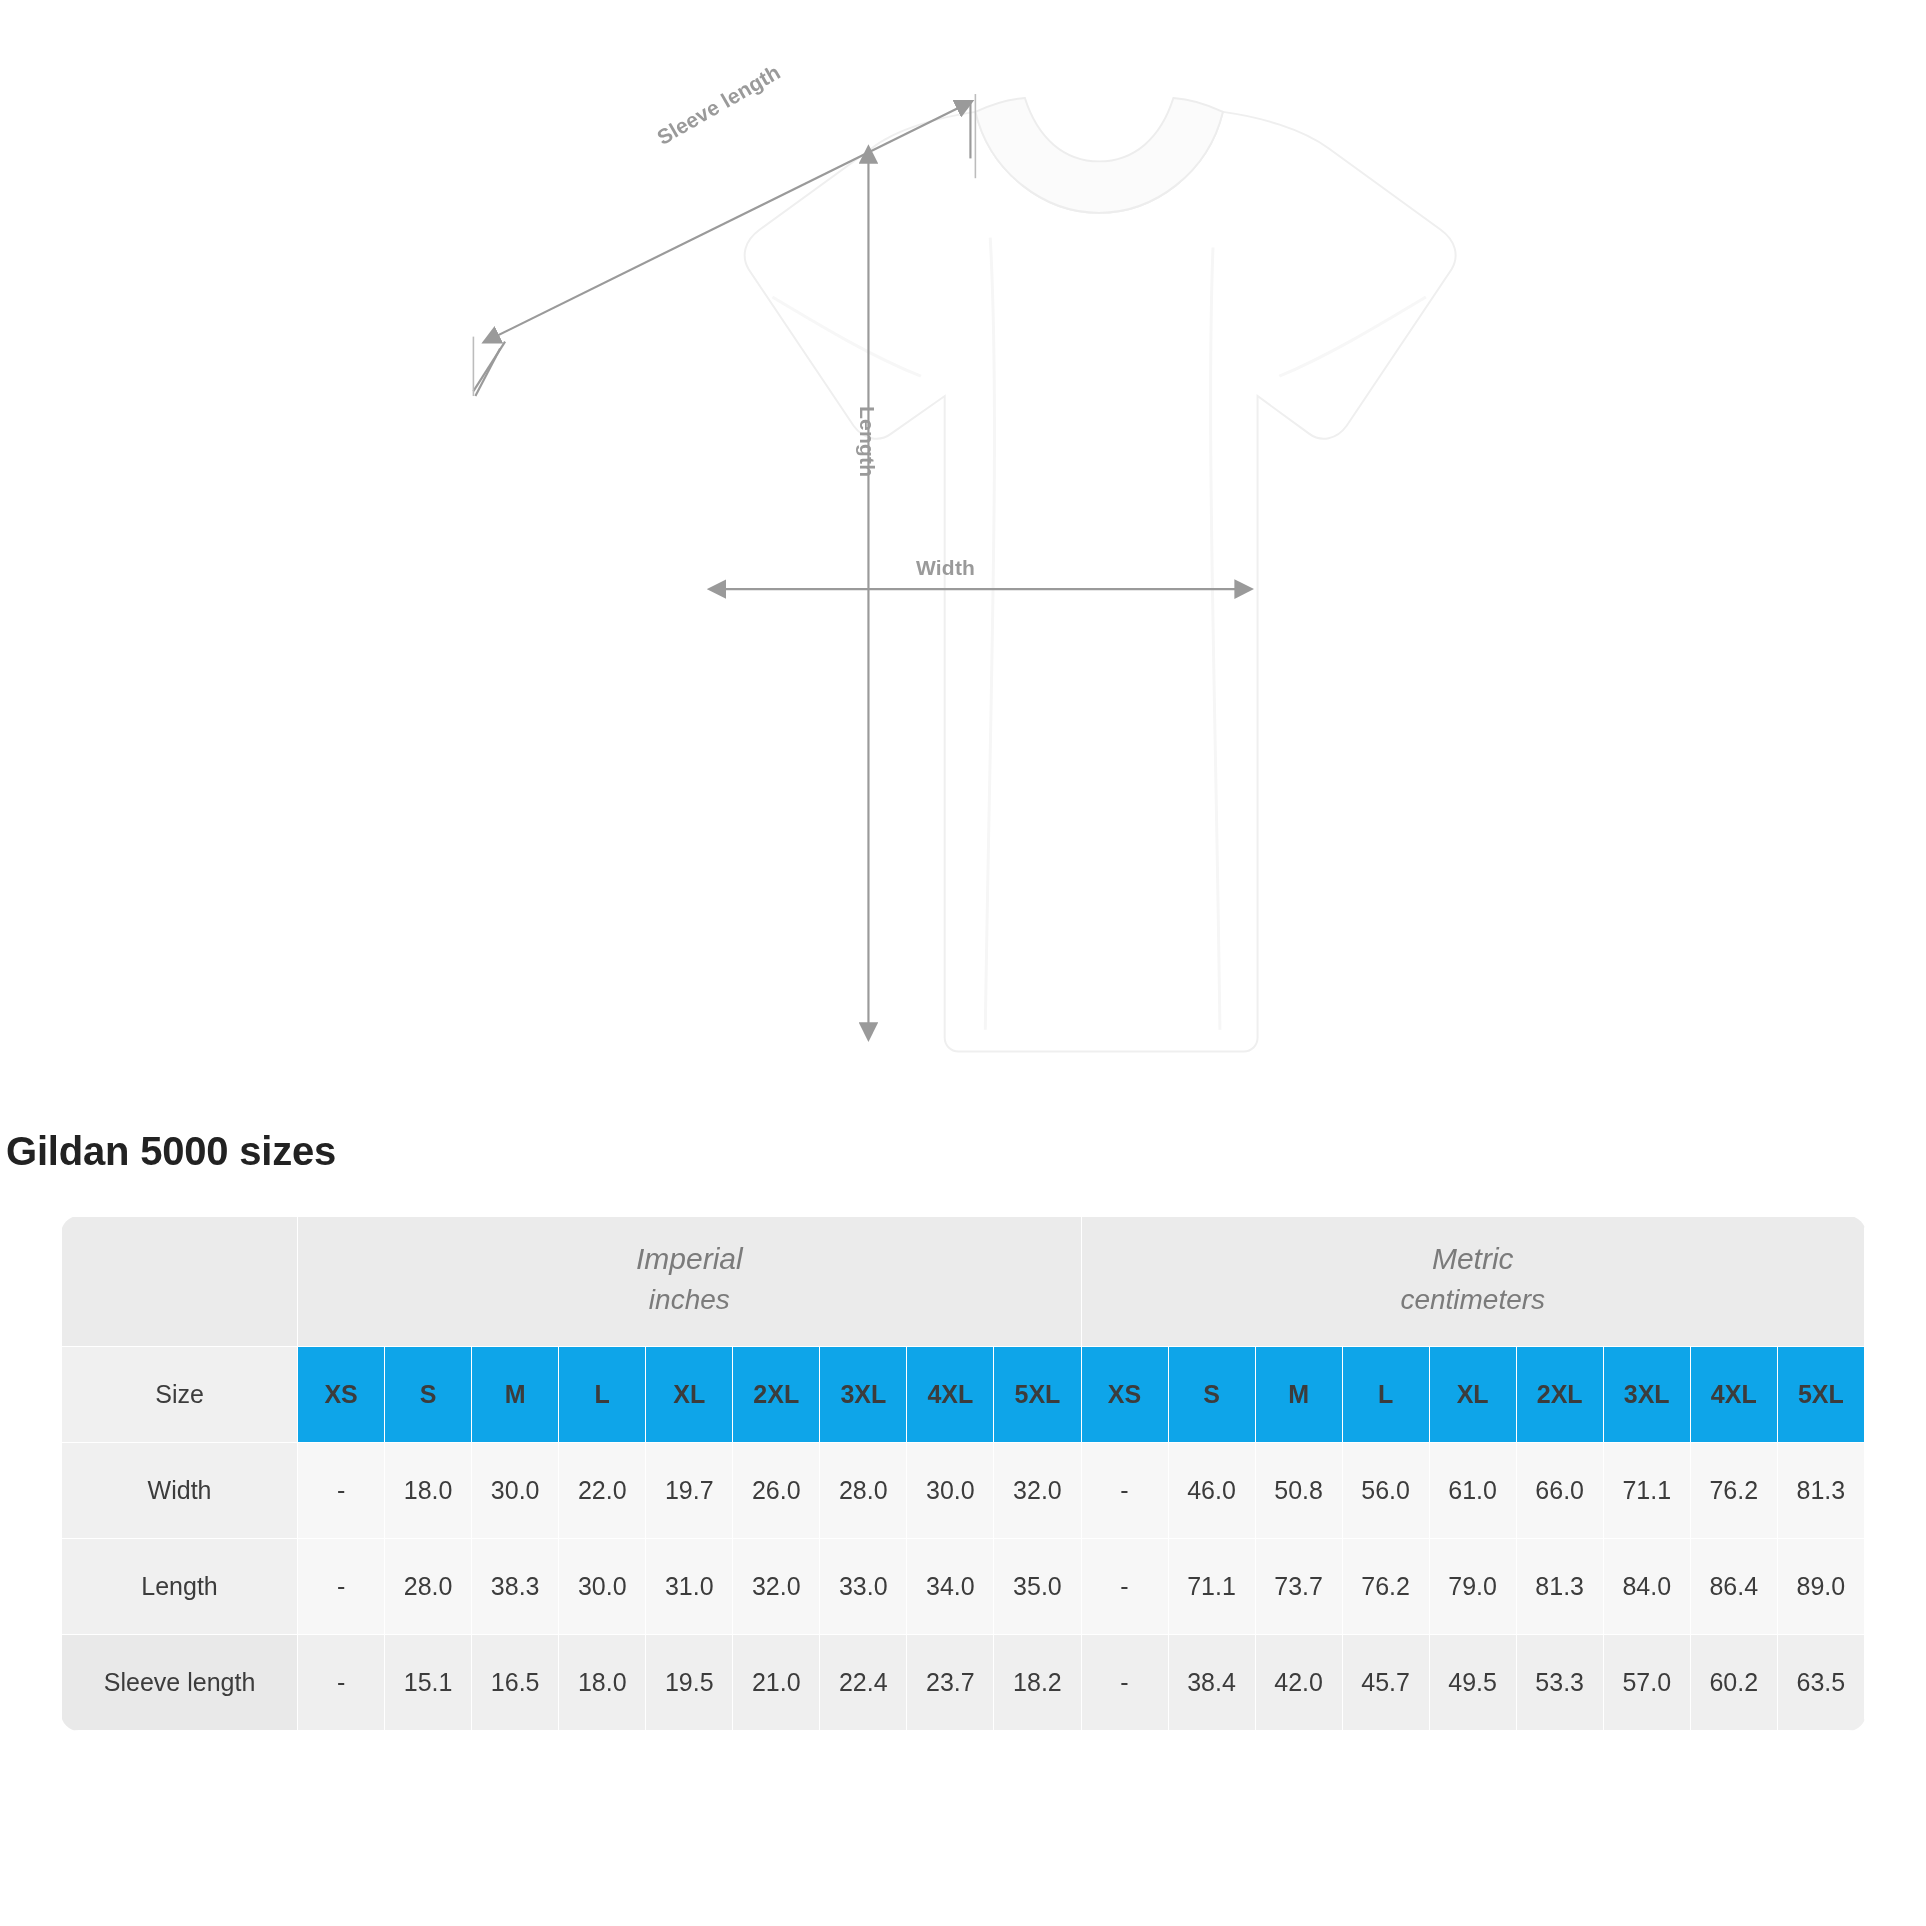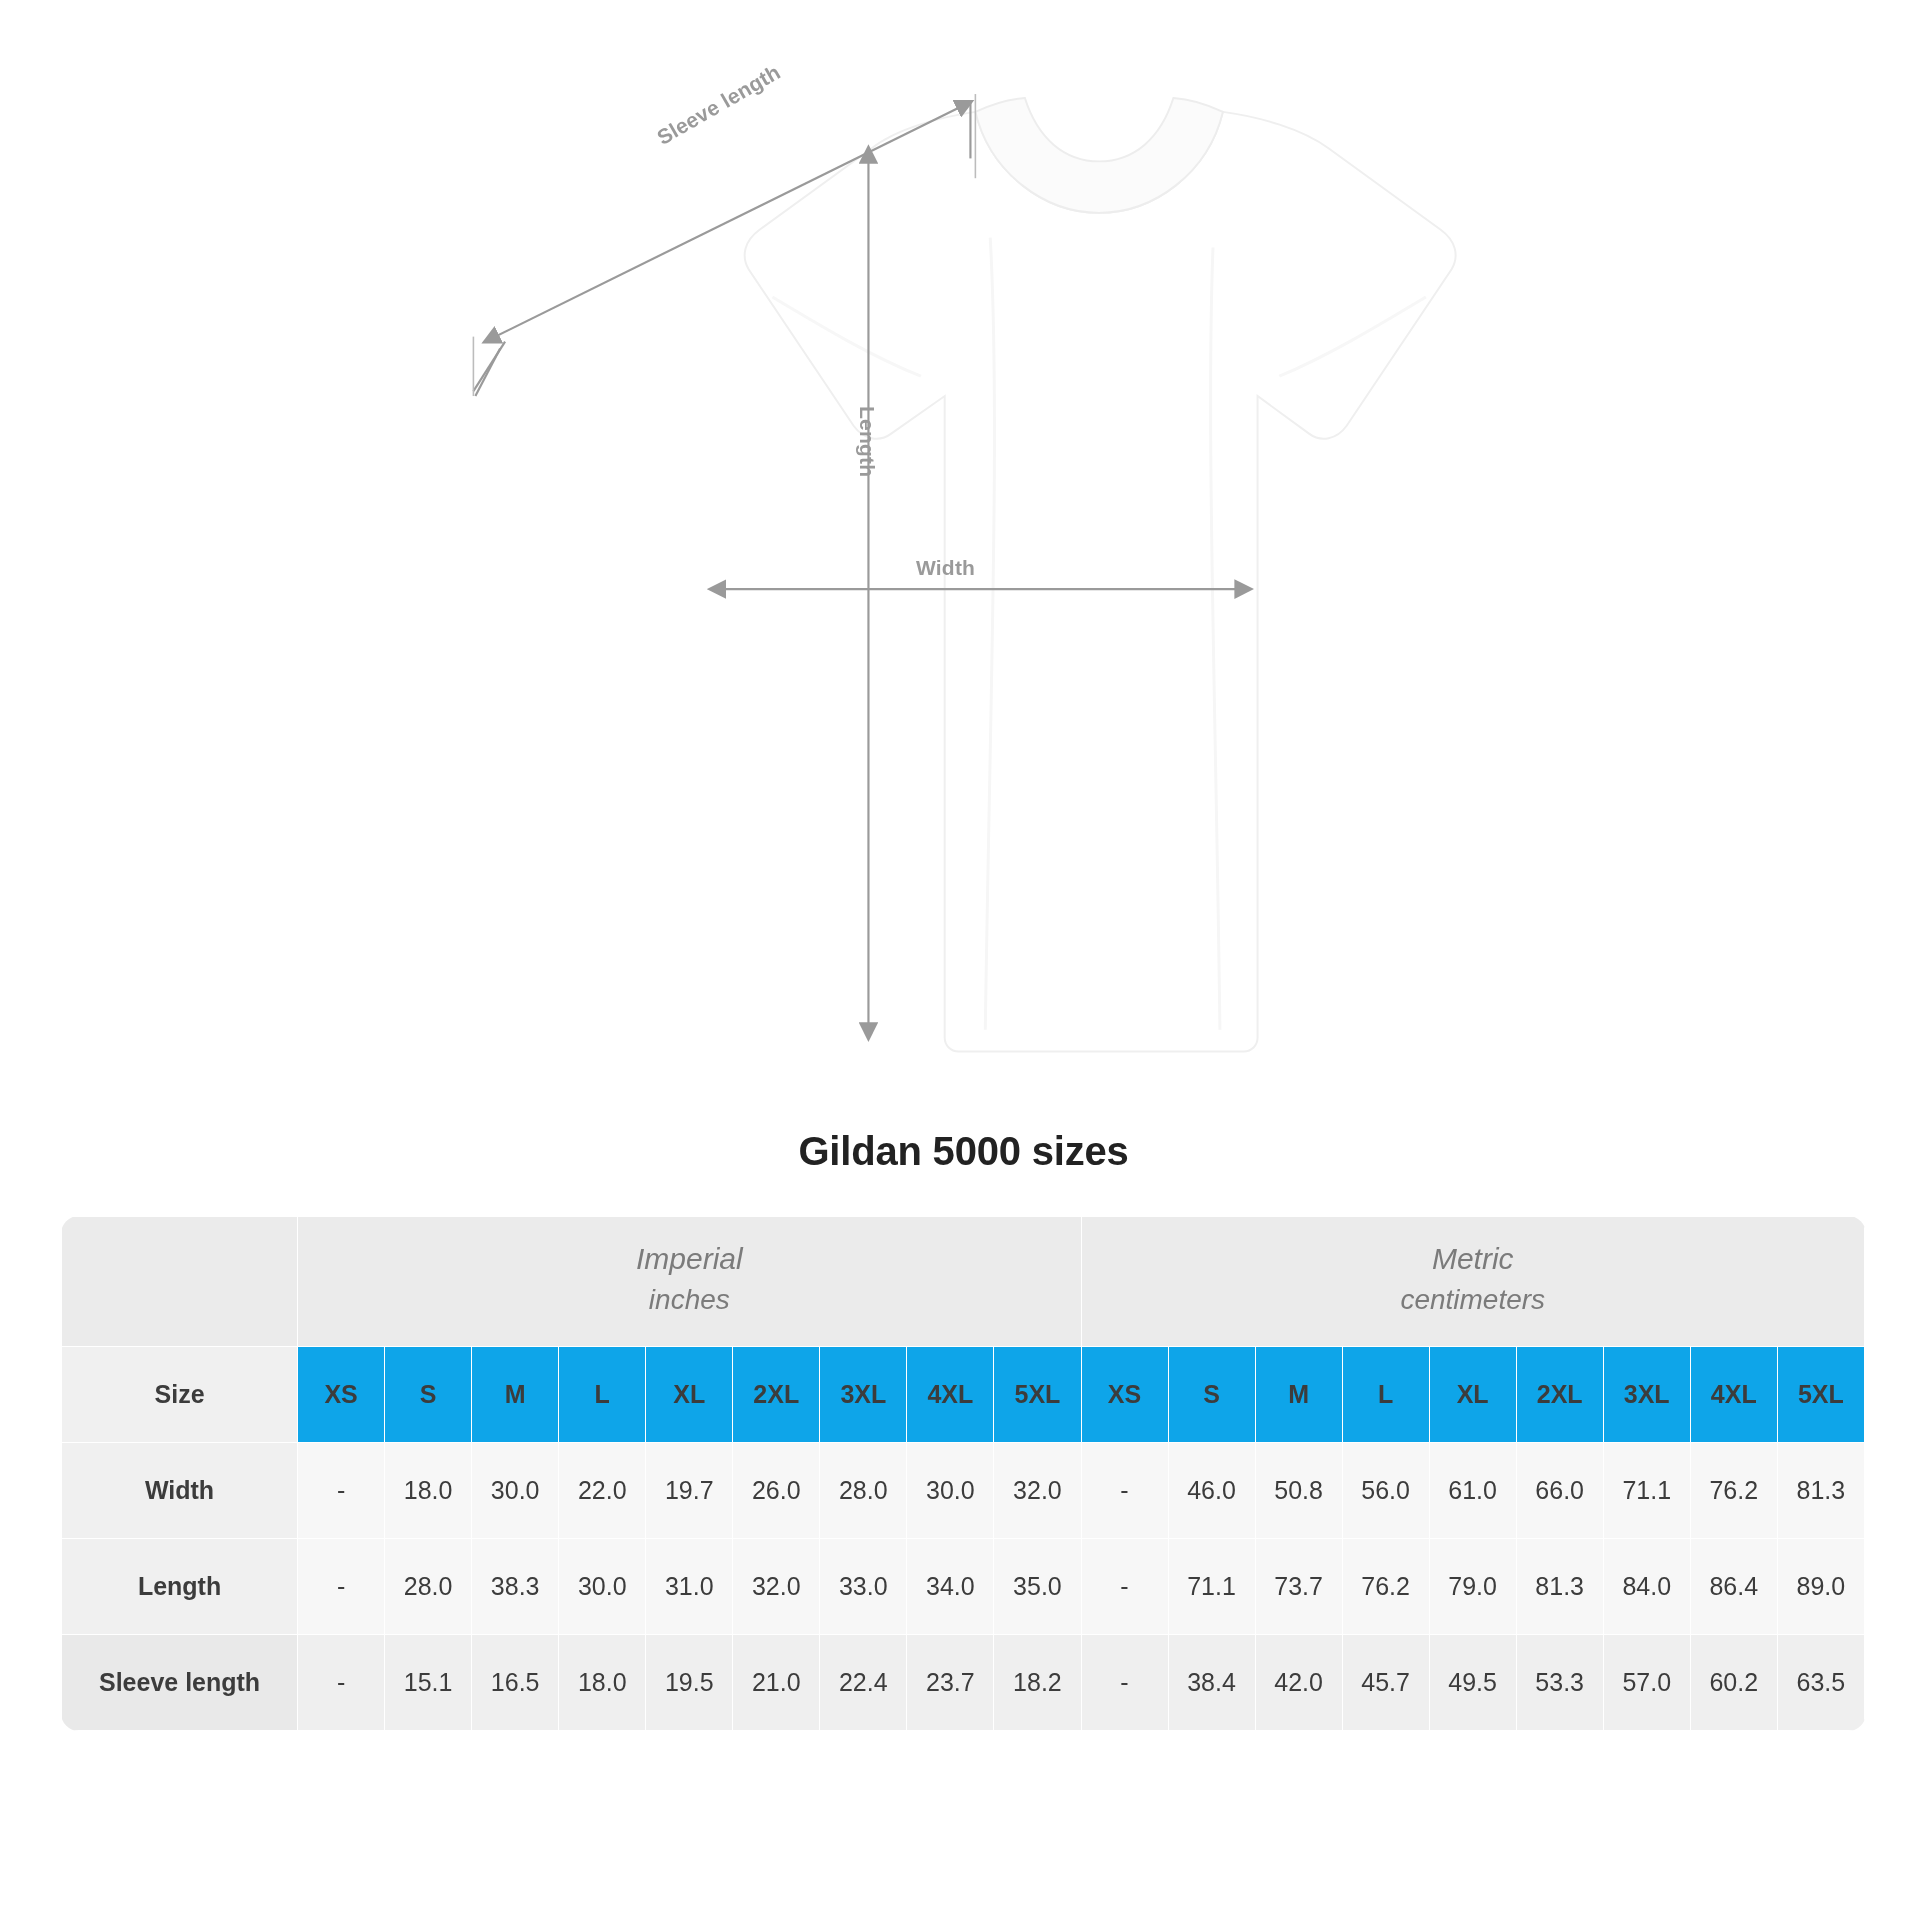"Gildan 5000 sizes" .title-block { margin-left: none -> 6px; text-align: center -> left }
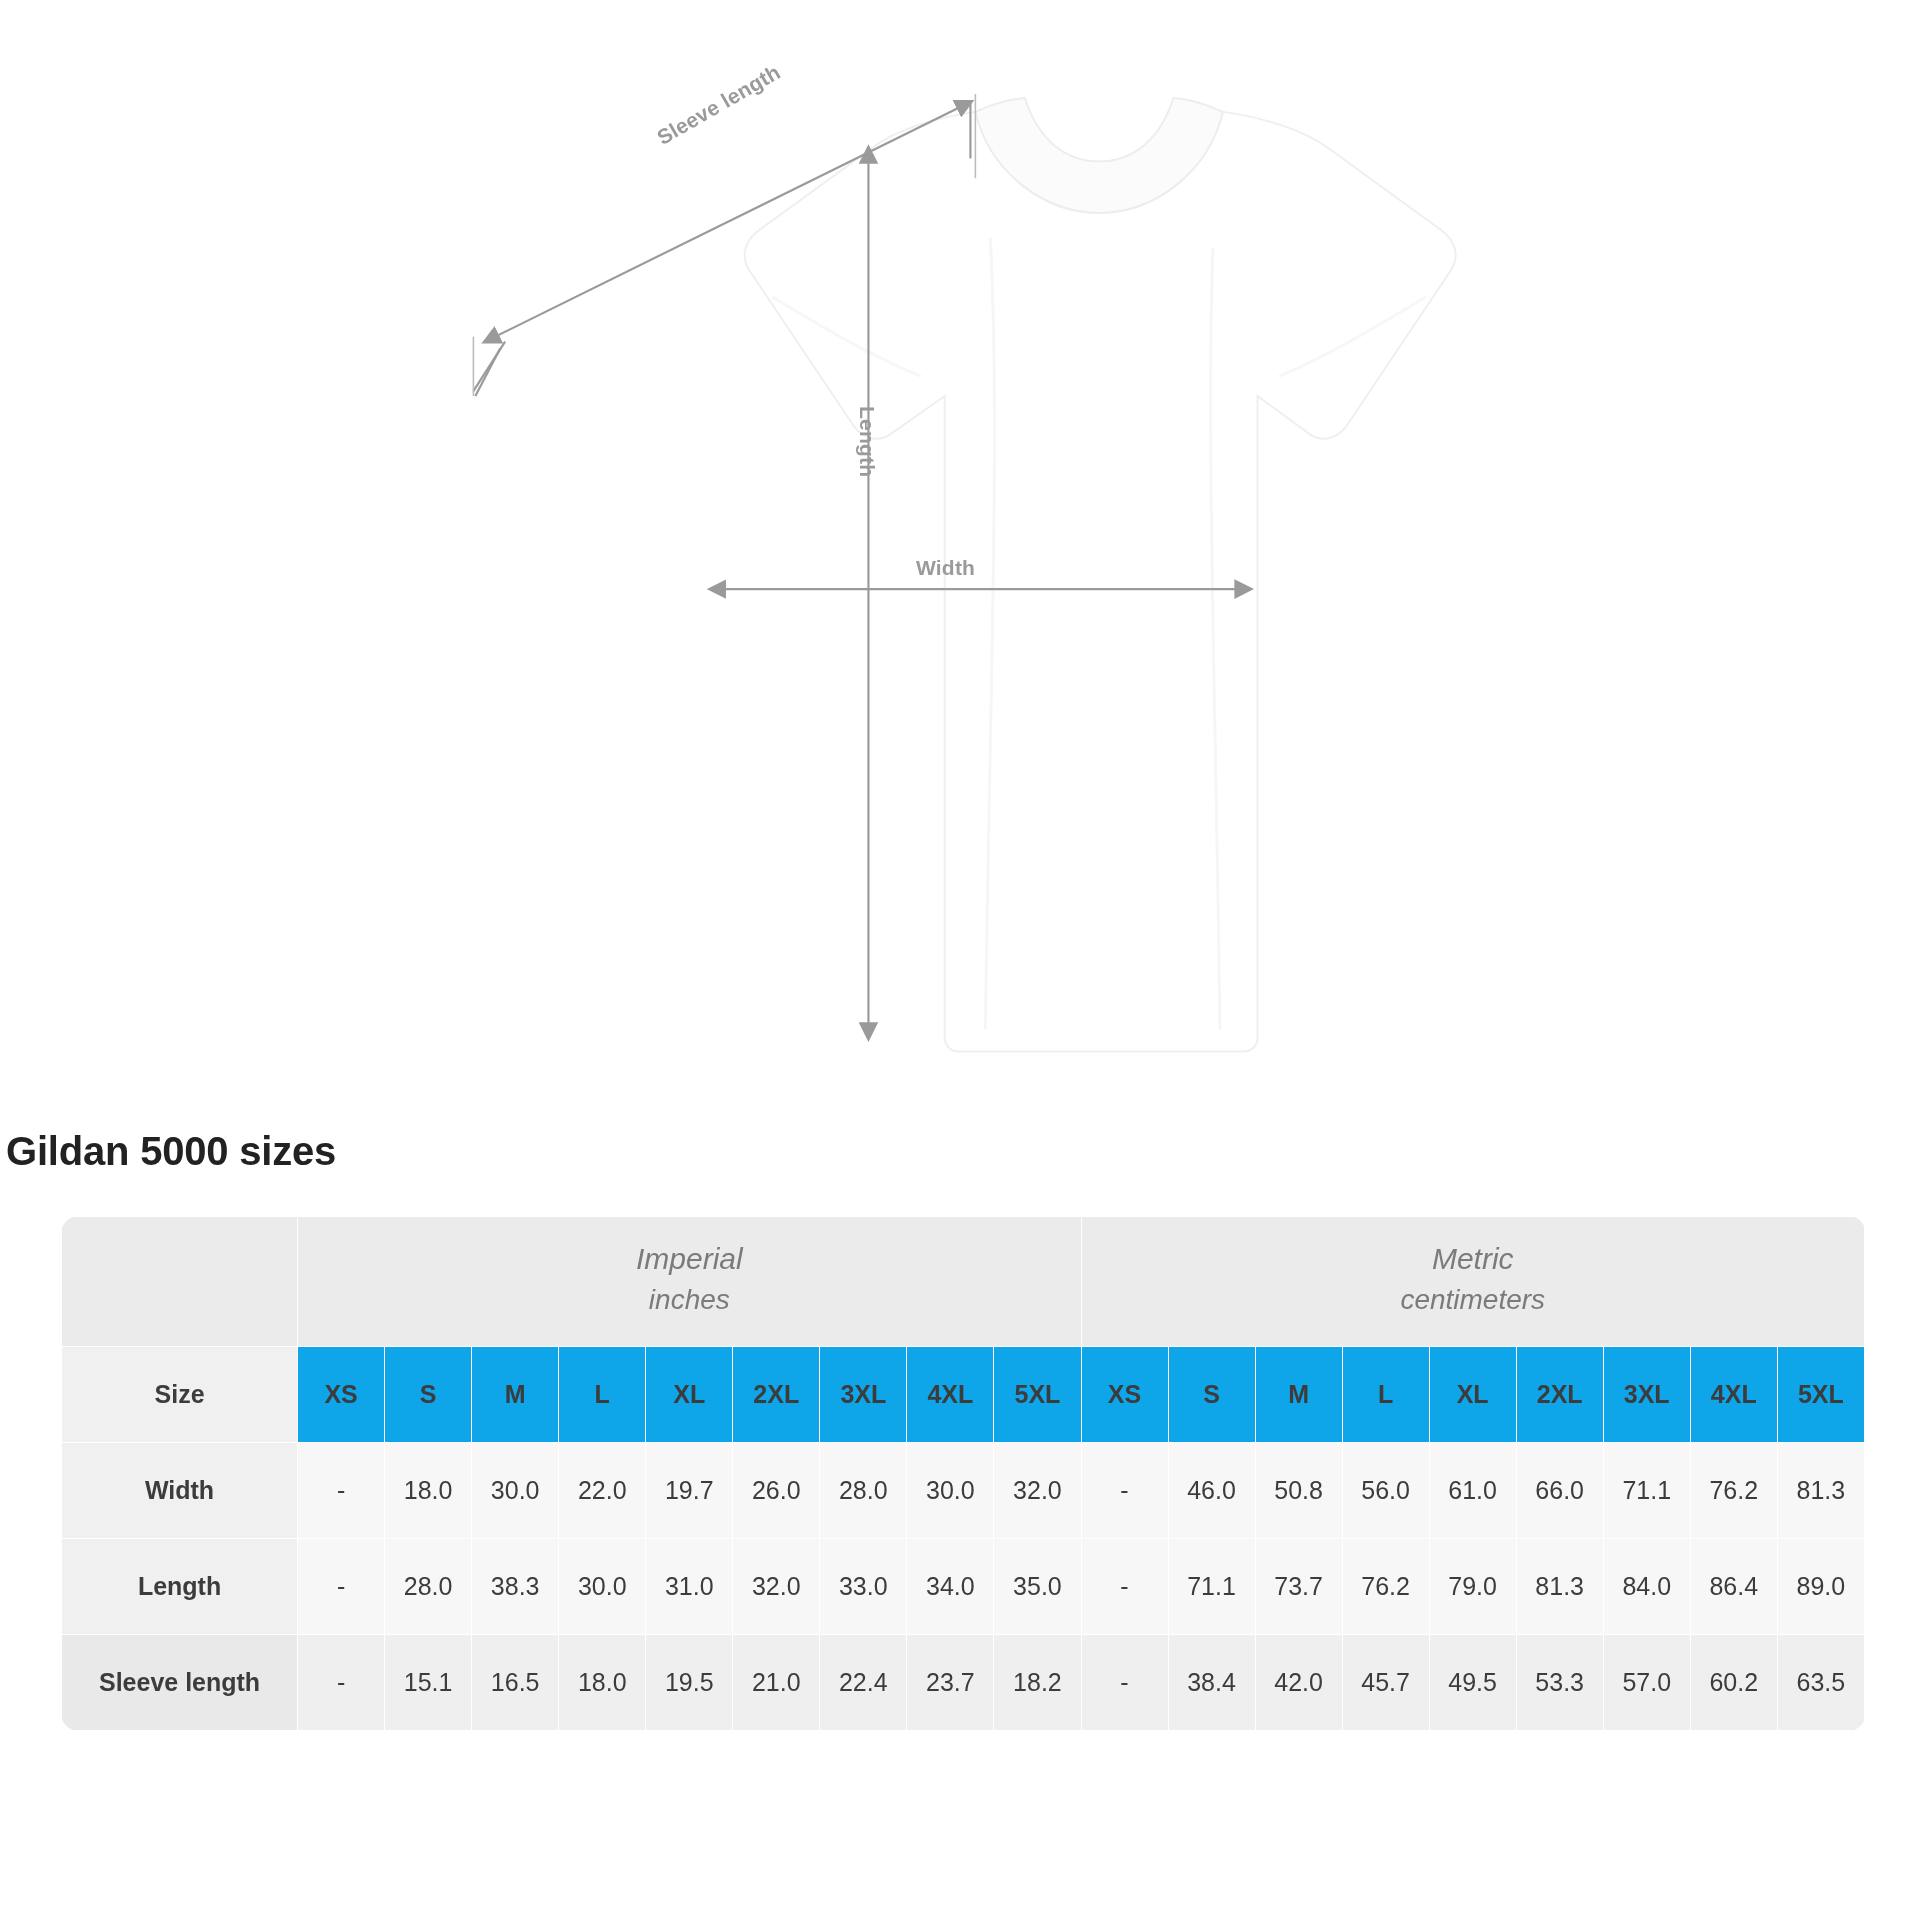"Size" td.rowhead { font-weight: bold -> normal }
